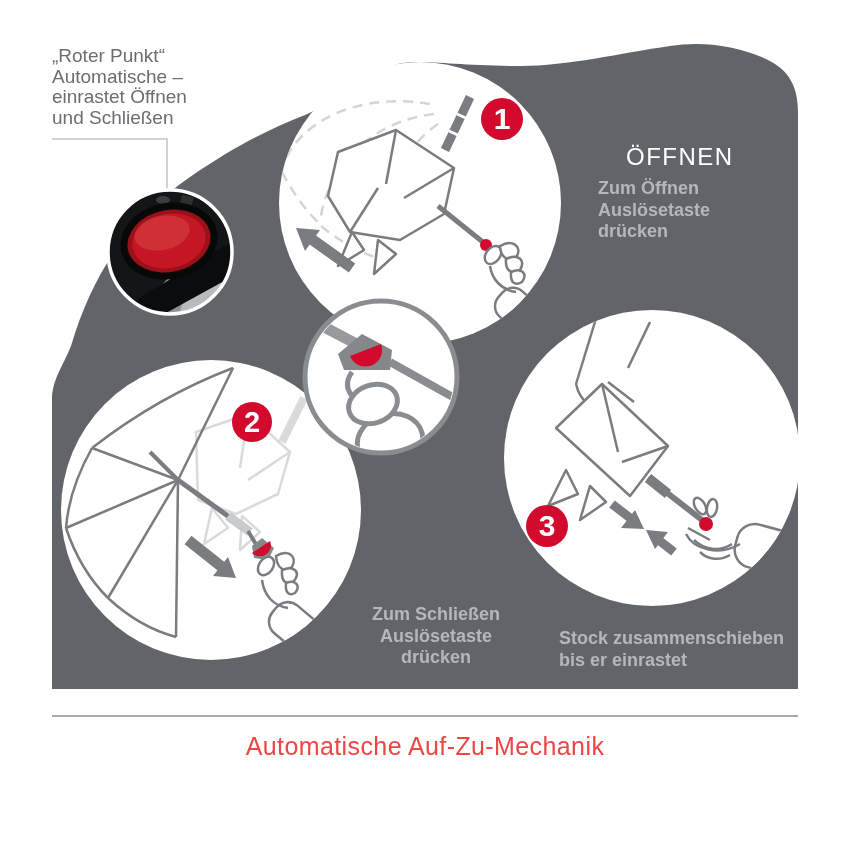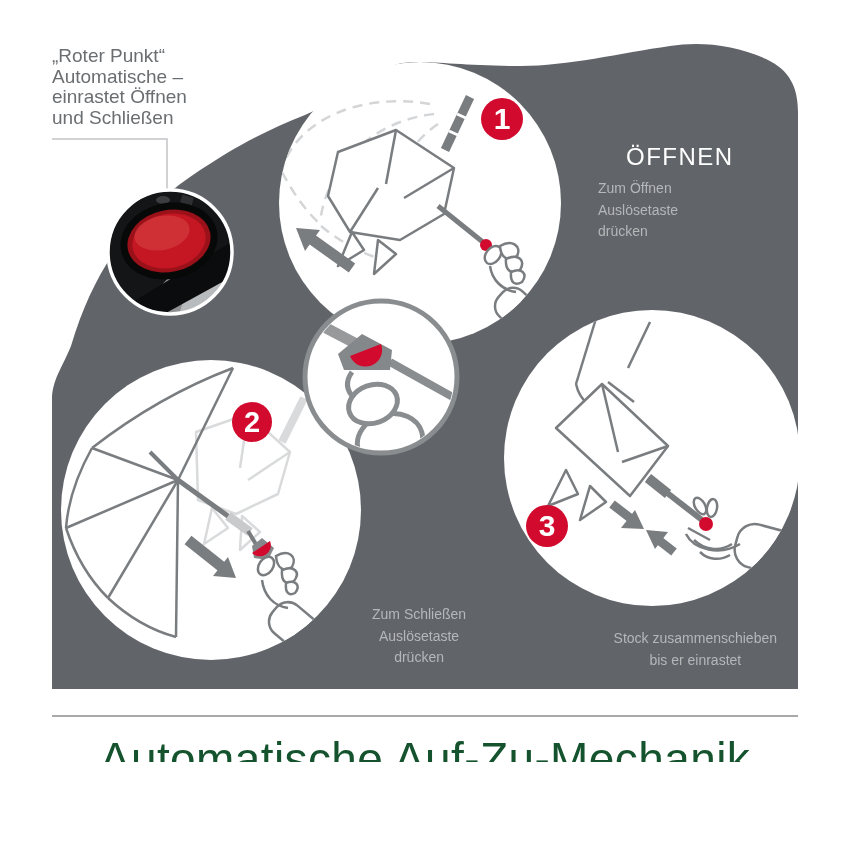"Zum Öffnen" .step-body { font-size: 14px -> 18px; font-weight: 400 -> 700 }
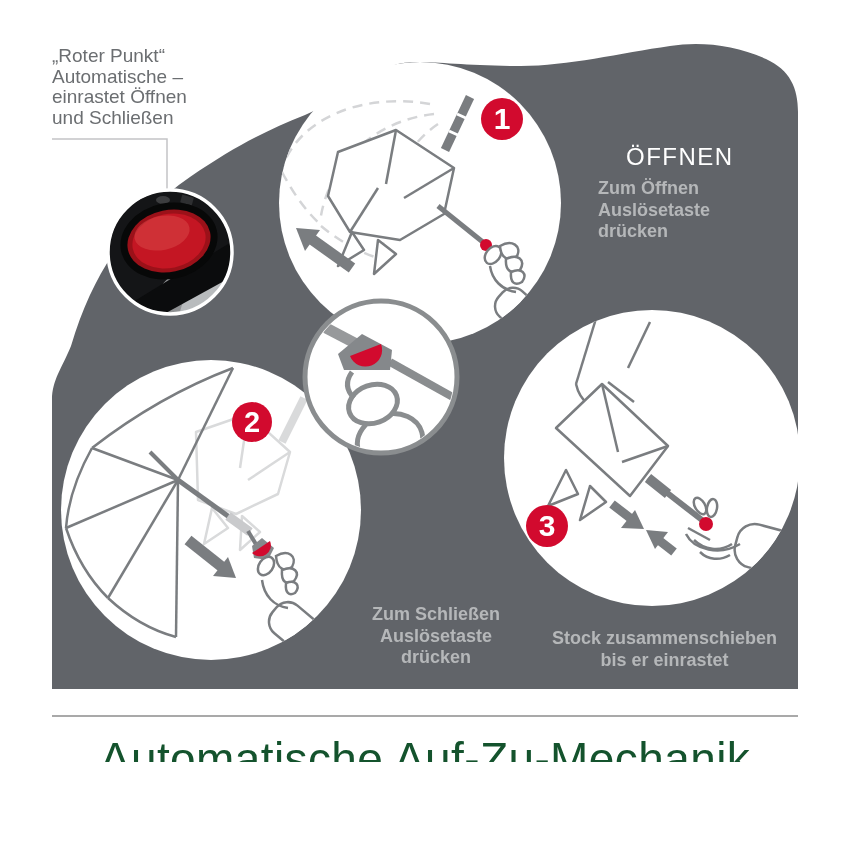"Stock zusammenschieben" .collapse-body { right: 73px -> 66px; text-align: center -> left }
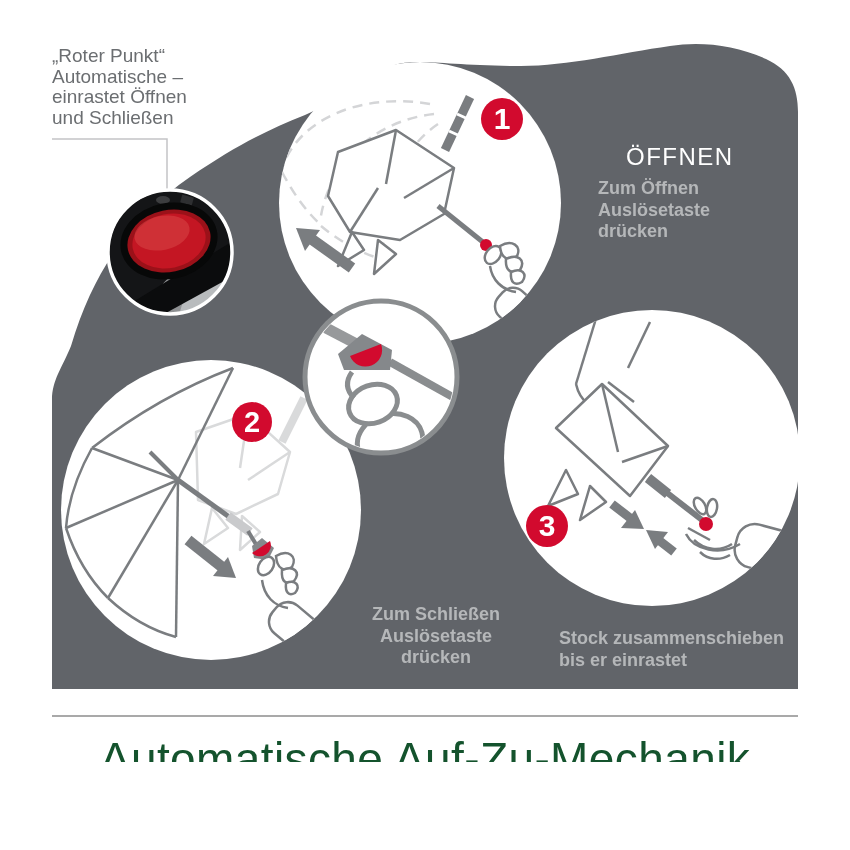"Automatische Auf-Zu-Mechanik" .footer-title { color: #14532d -> #ef4444; font-size: 46px -> 25px }
